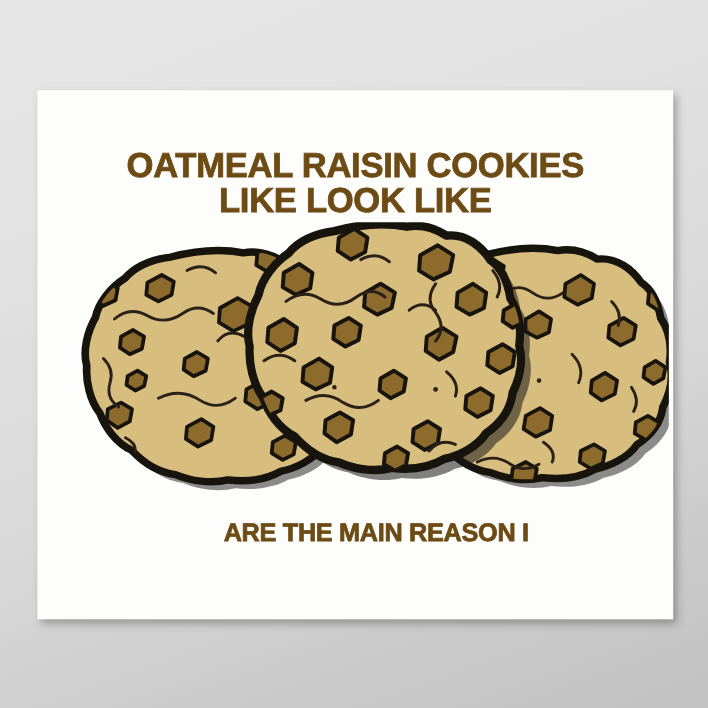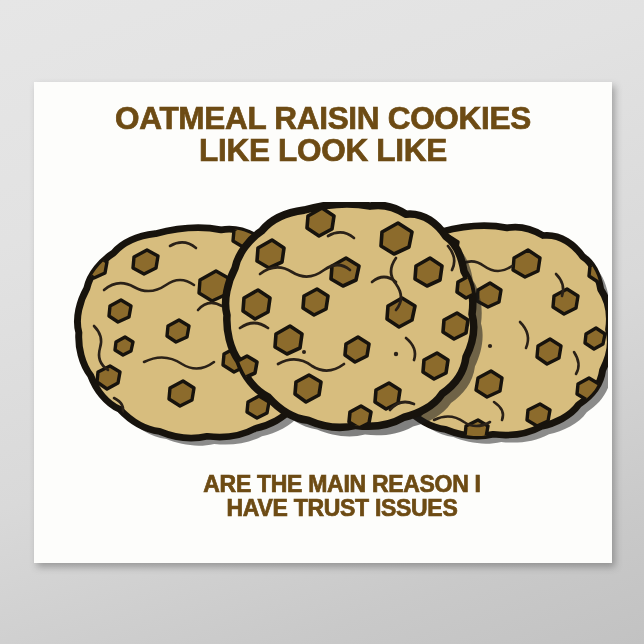"OATMEAL RAISIN COOKIES" .tline.l1 { margin-top: none -> 32px }
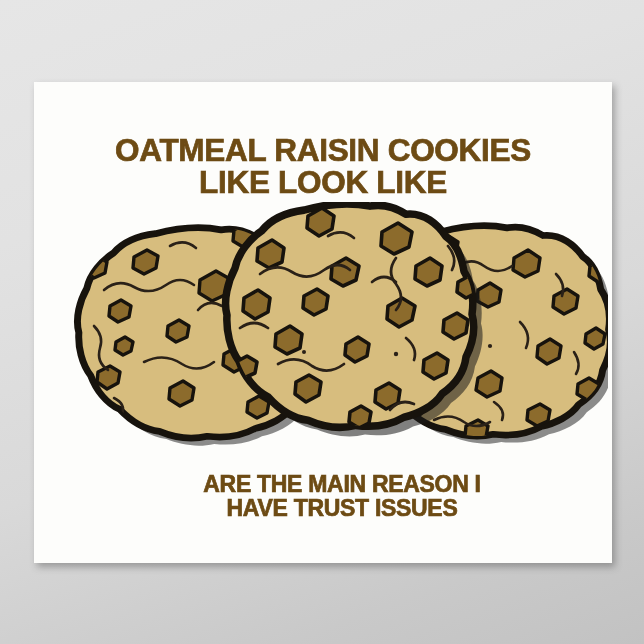"HAVE TRUST ISSUES" span.tline { html: <span>HAVE TRUST ISSUES</span> -> none }
